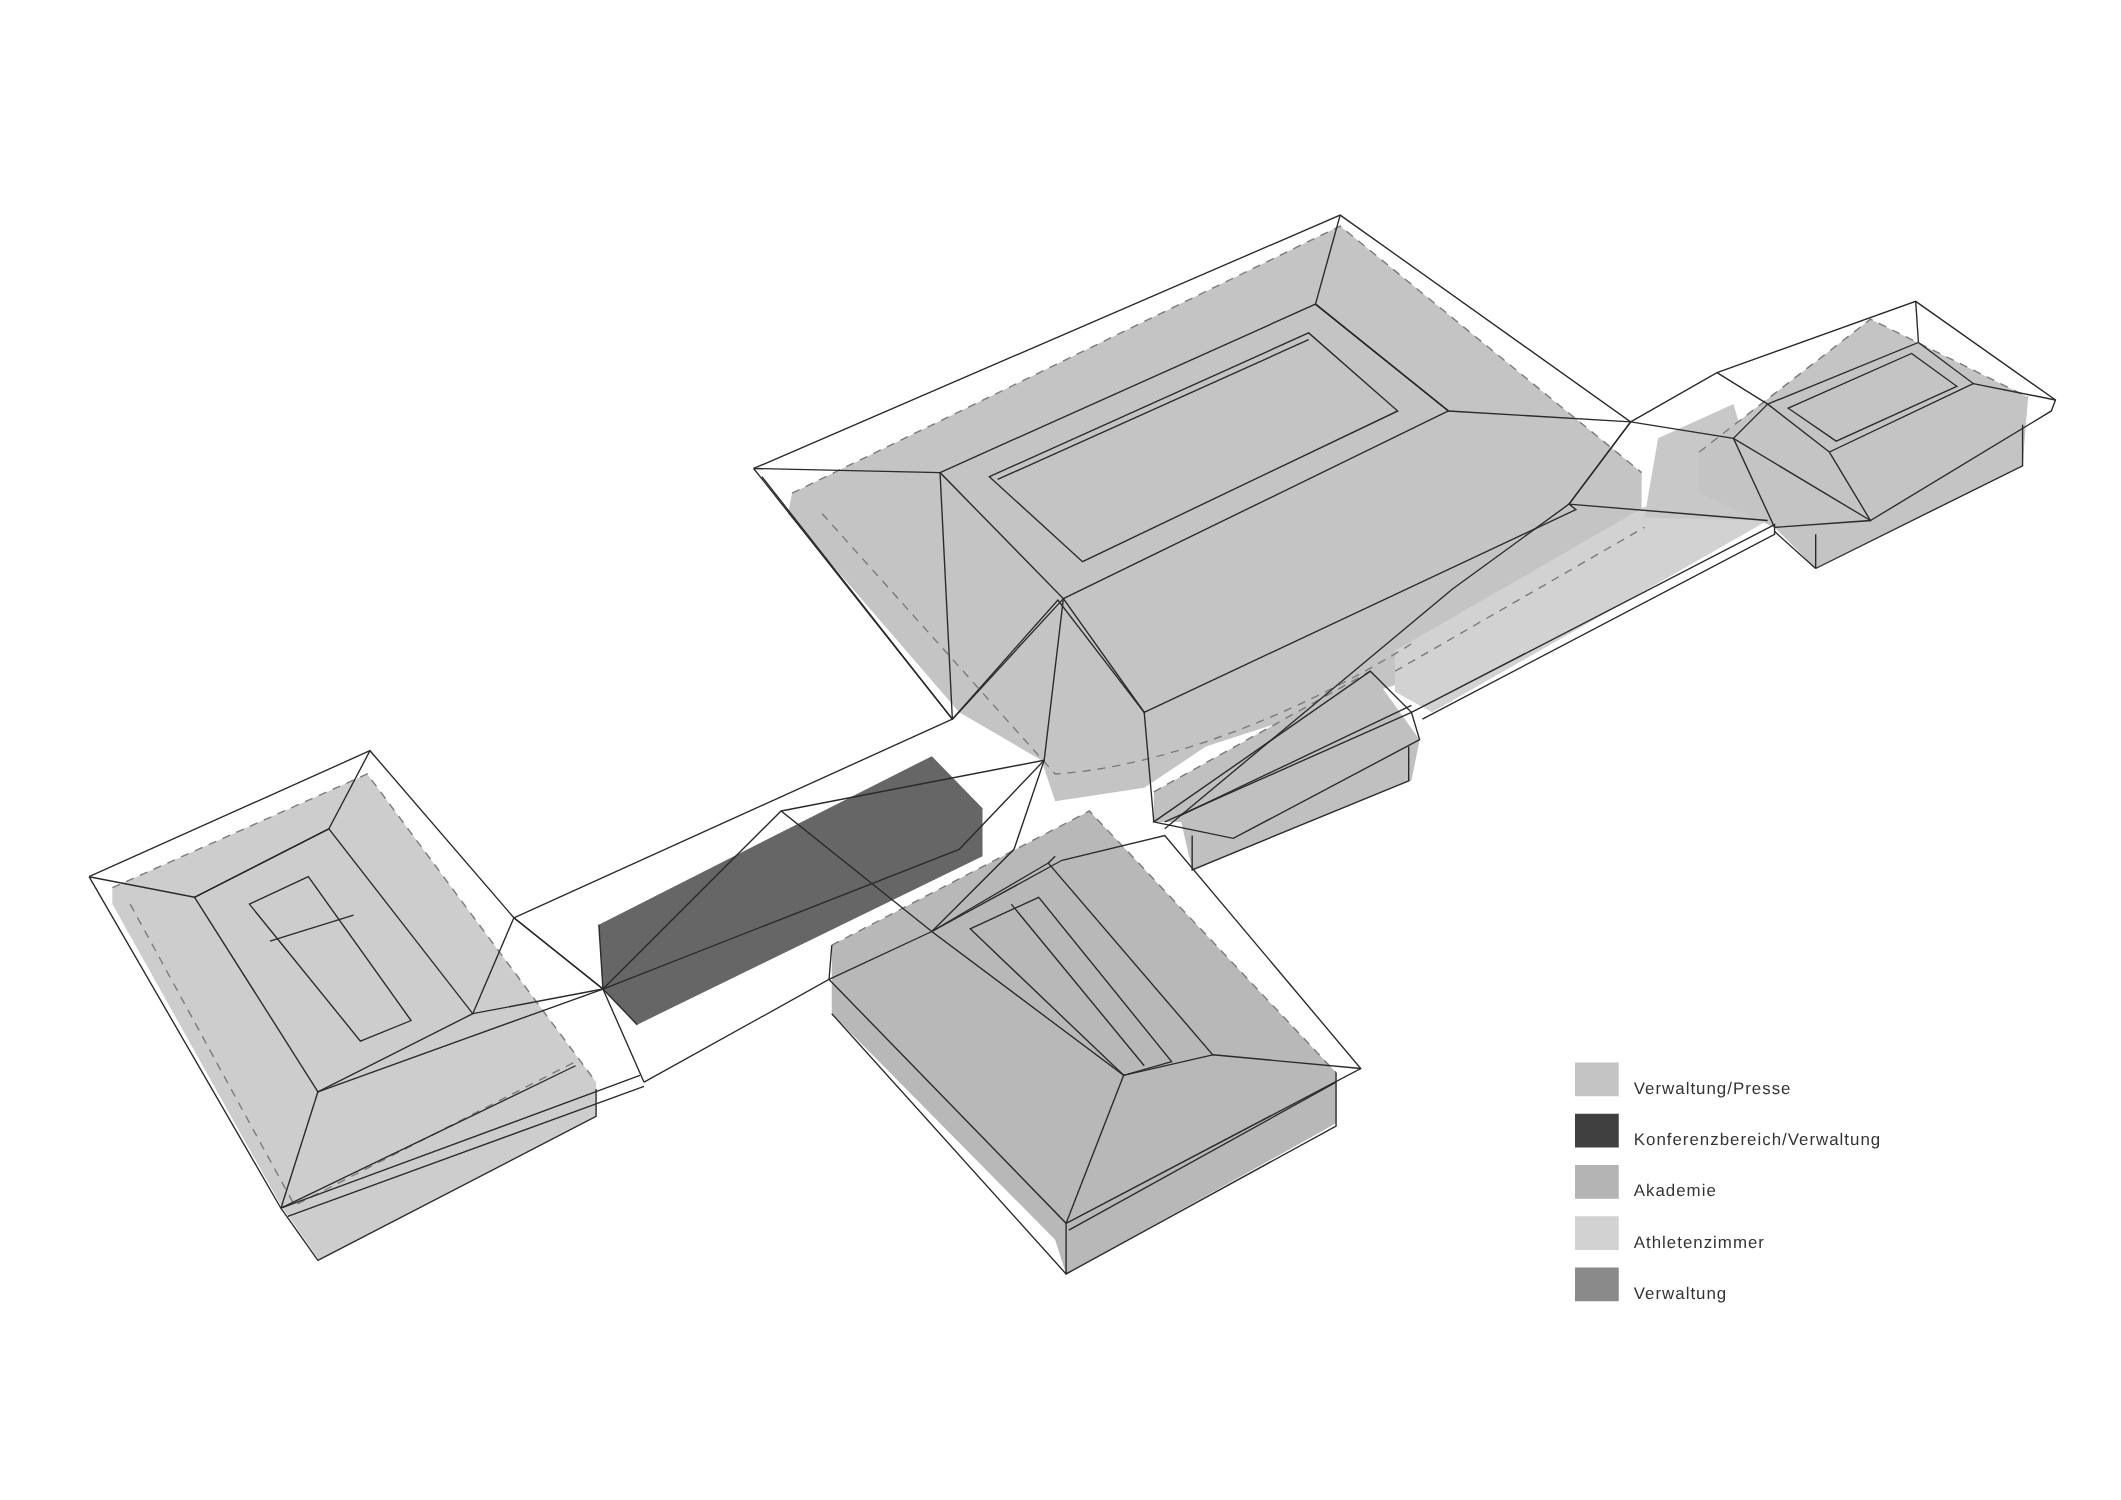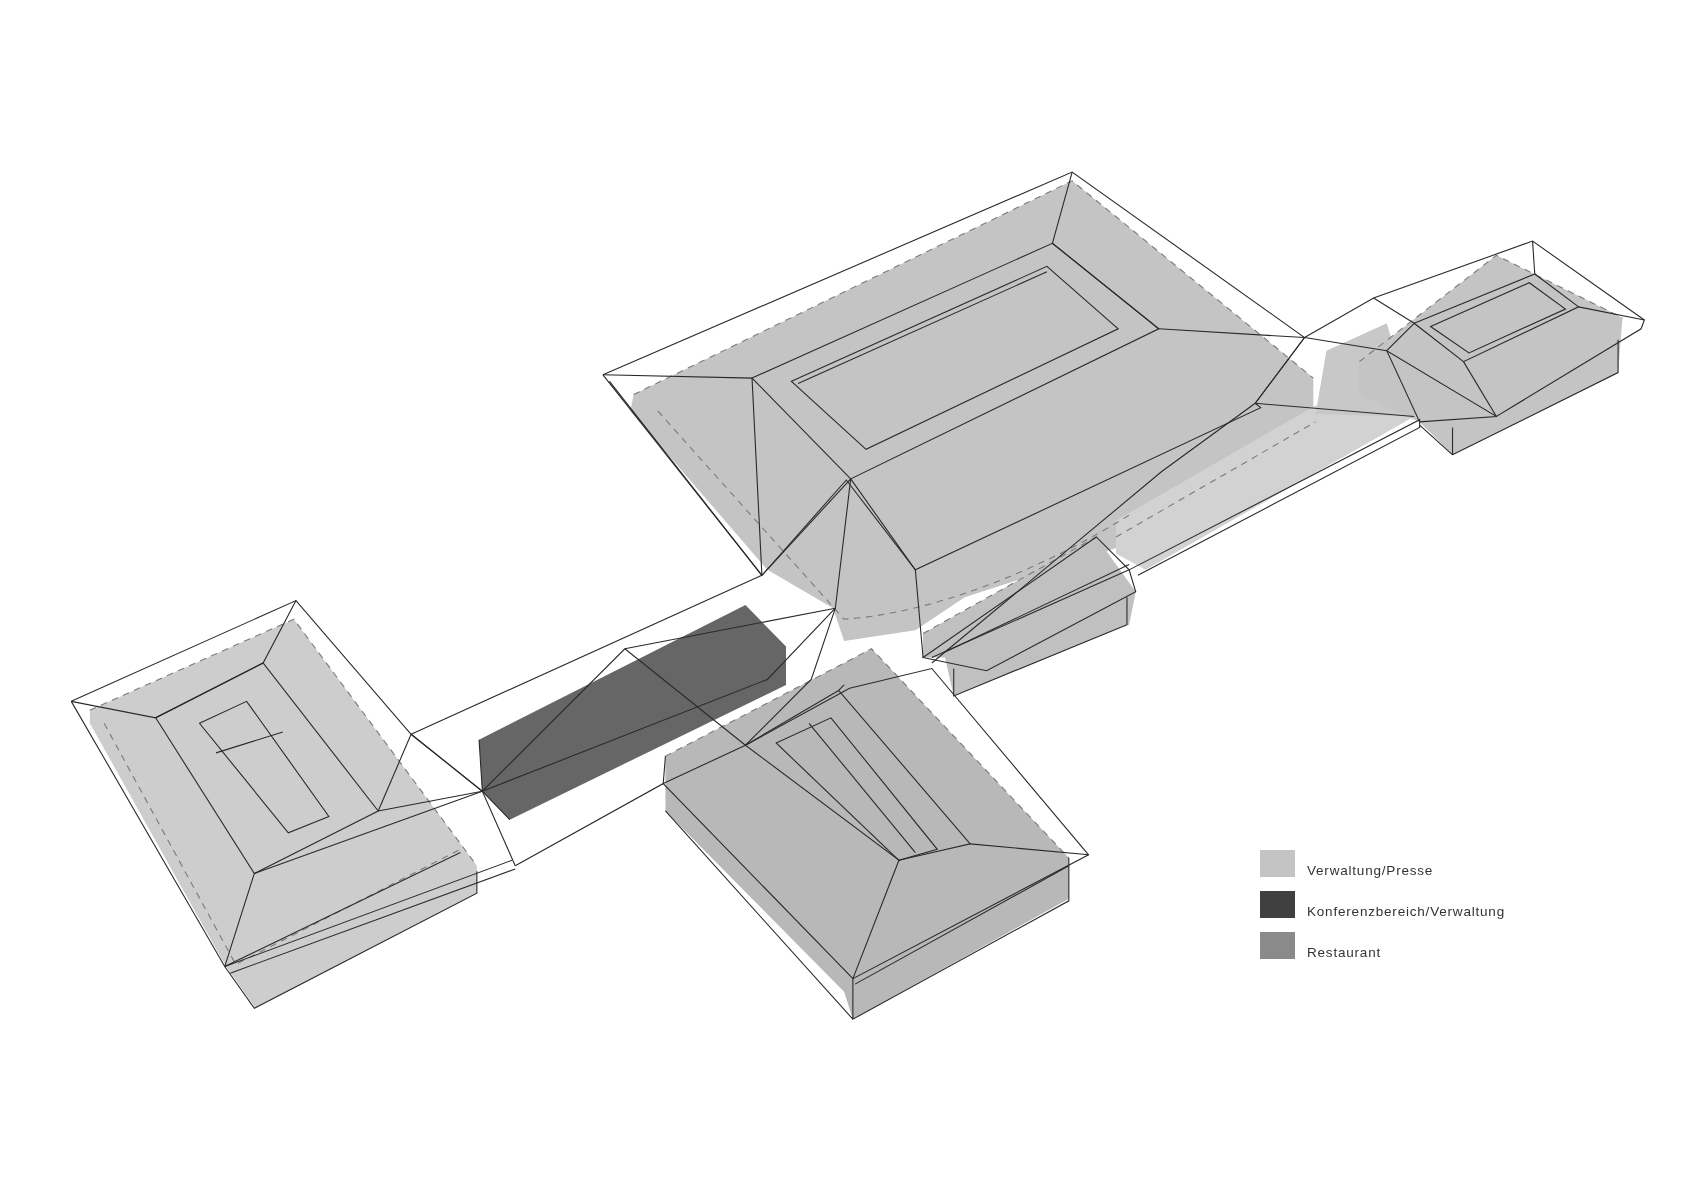"Akademie" div.legend-item { html: none -> <div> <div></div> <span>Akademie</span> </div> }
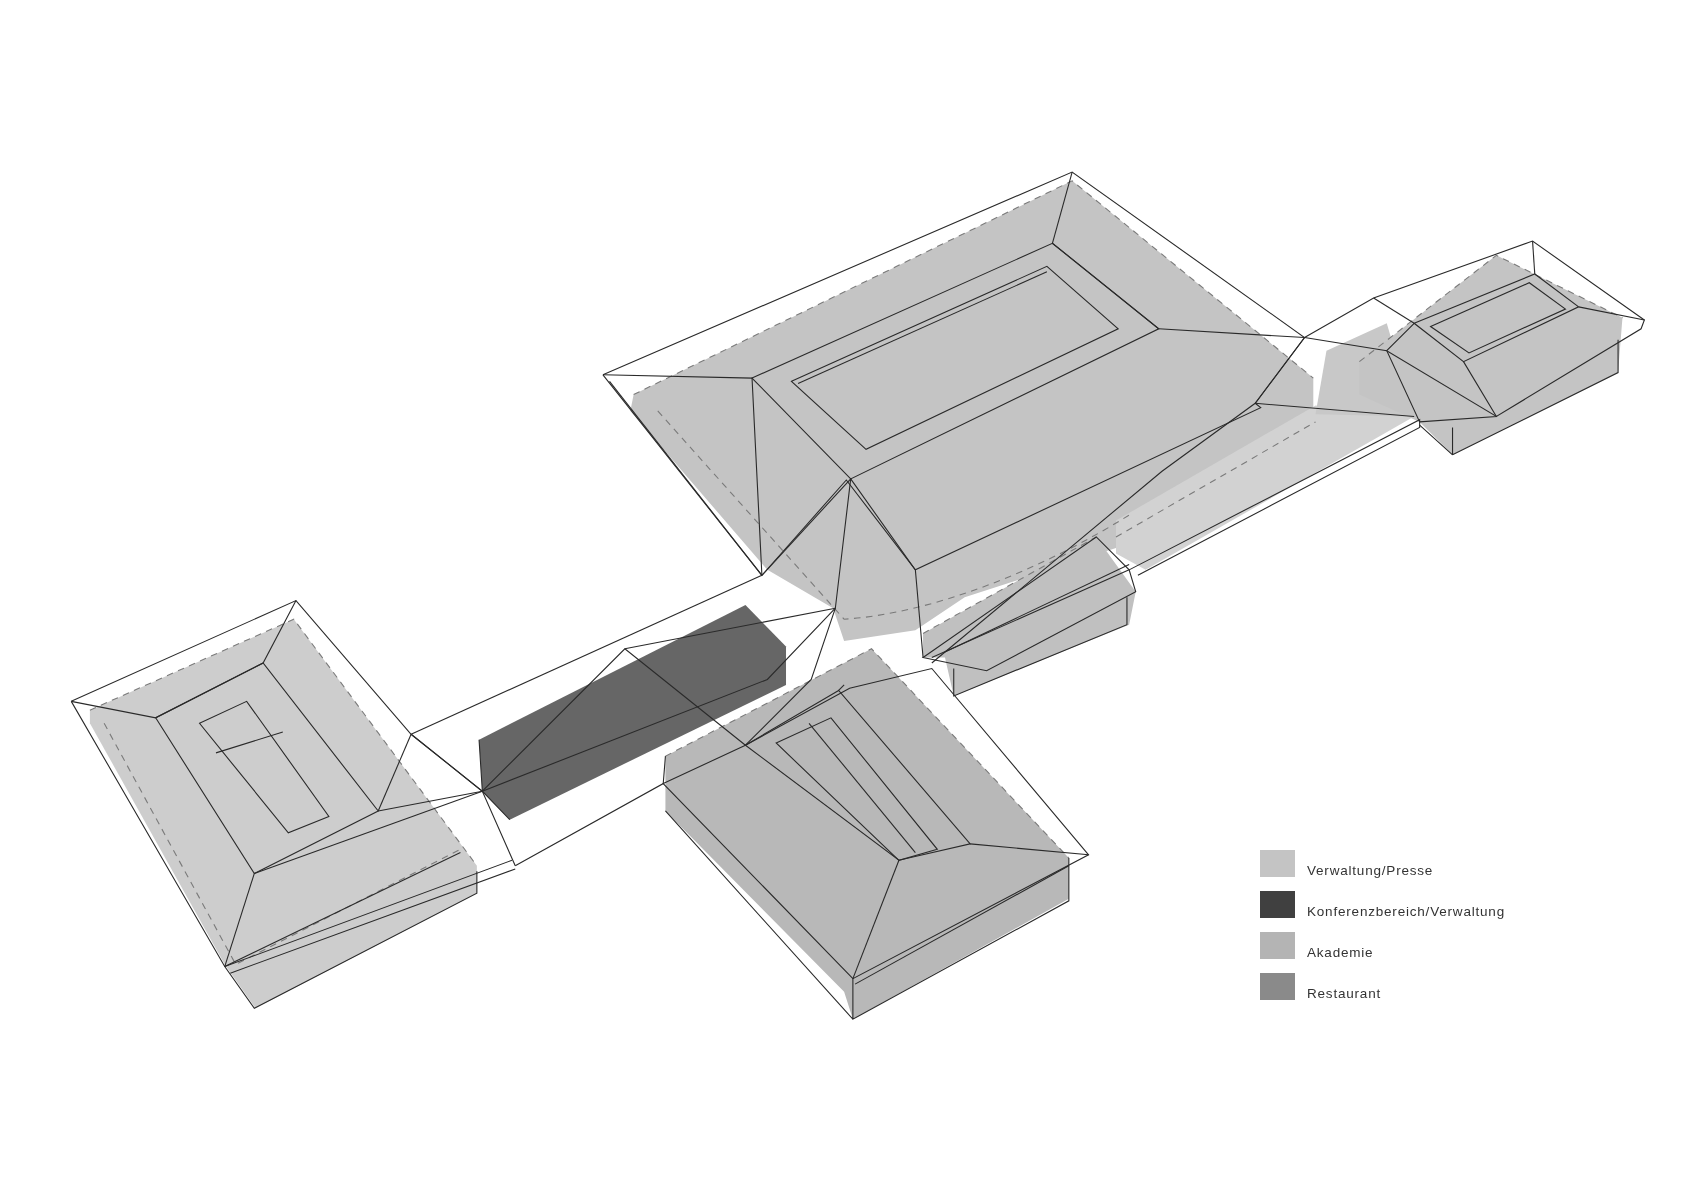"Athletenzimmer" div.legend-item { html: none -> <div> <div></div> <span>Athletenzimmer</span> </div> }
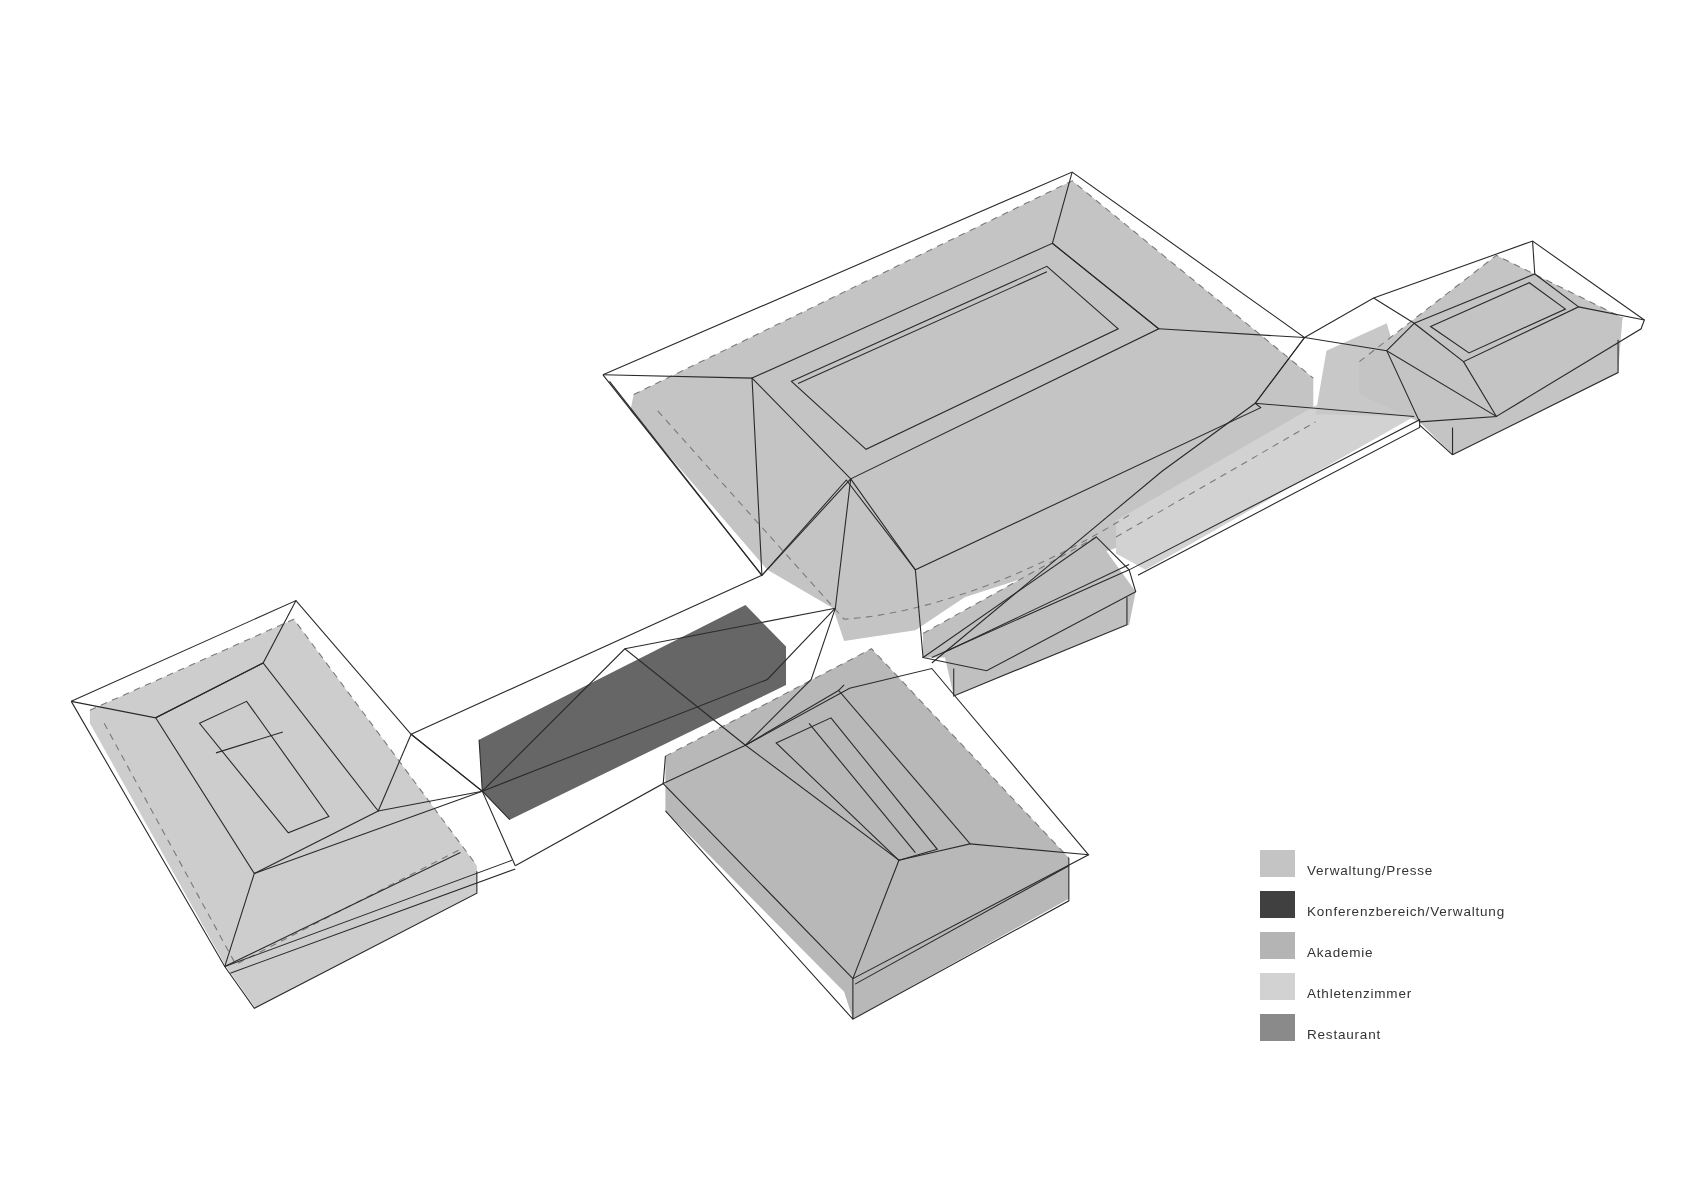"Restaurant" span.legend-label { text: Restaurant -> Verwaltung }
